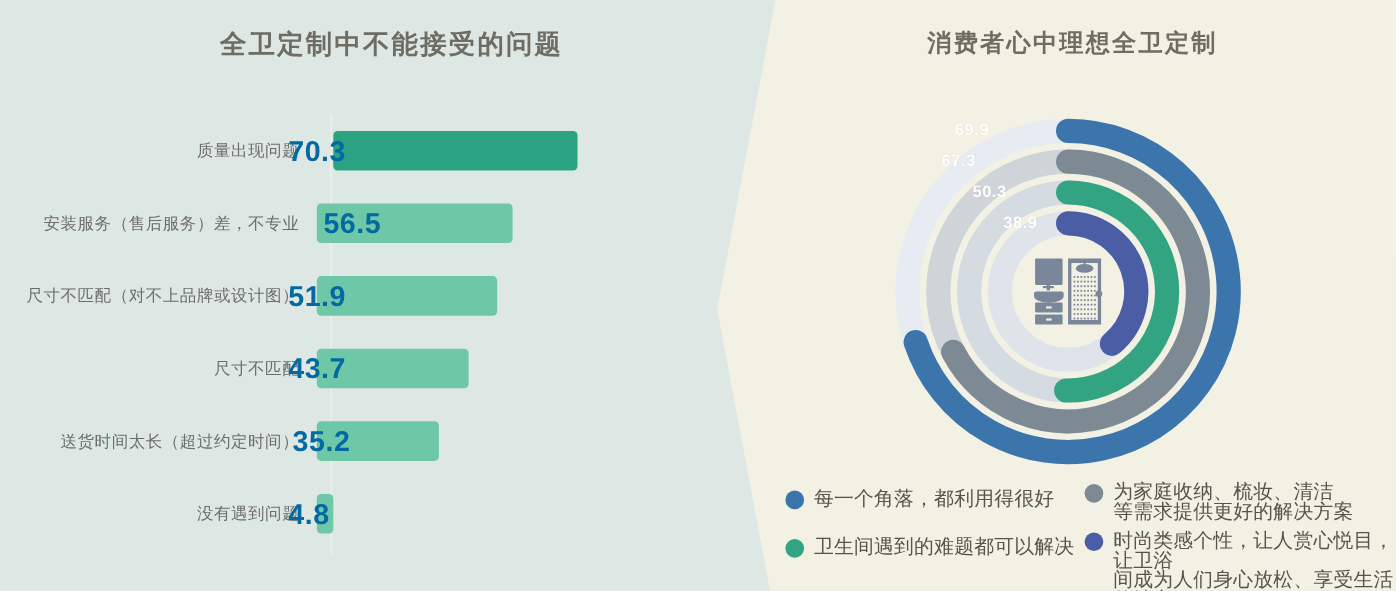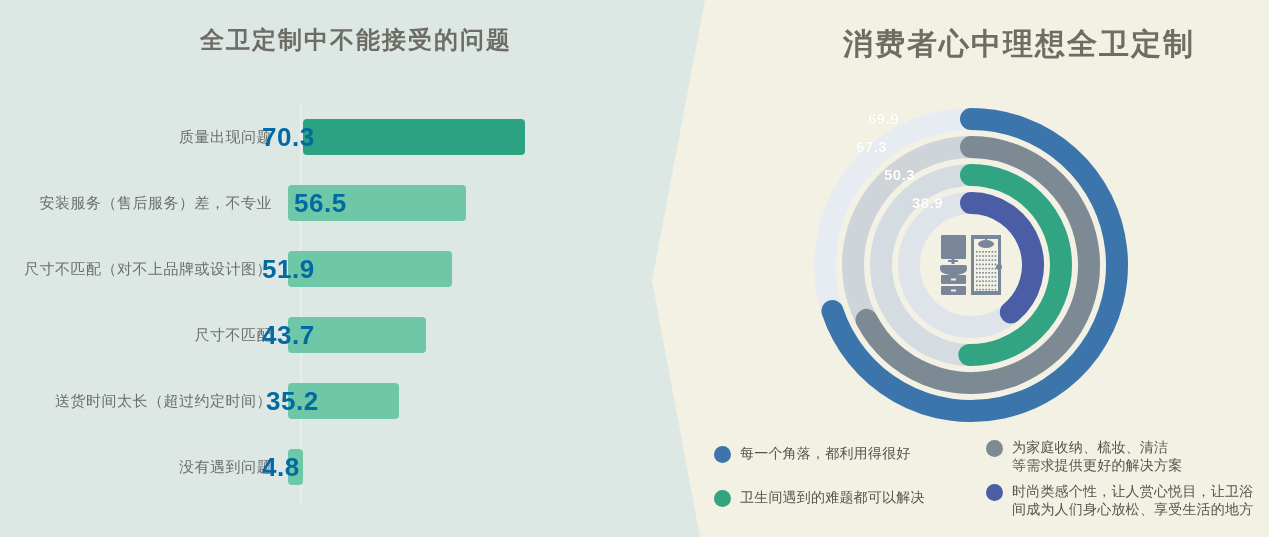"消费者心中理想全卫定制" #title-right { font-size: 30px -> 22px }
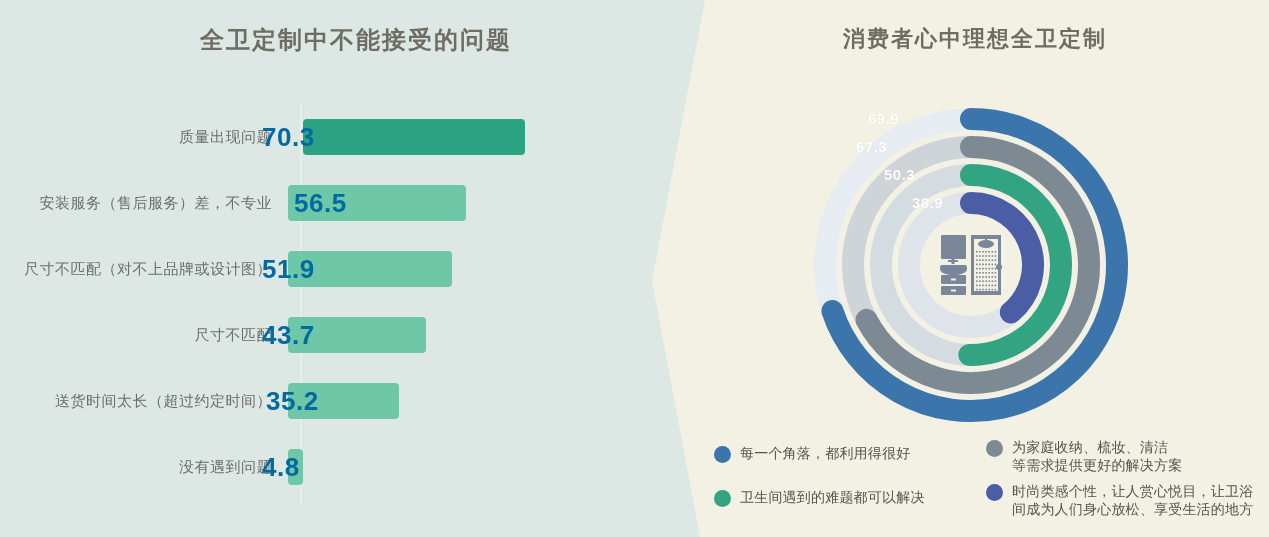"每一个角落，都利用得很好" .legtext { font-size: 14px -> 18px }
